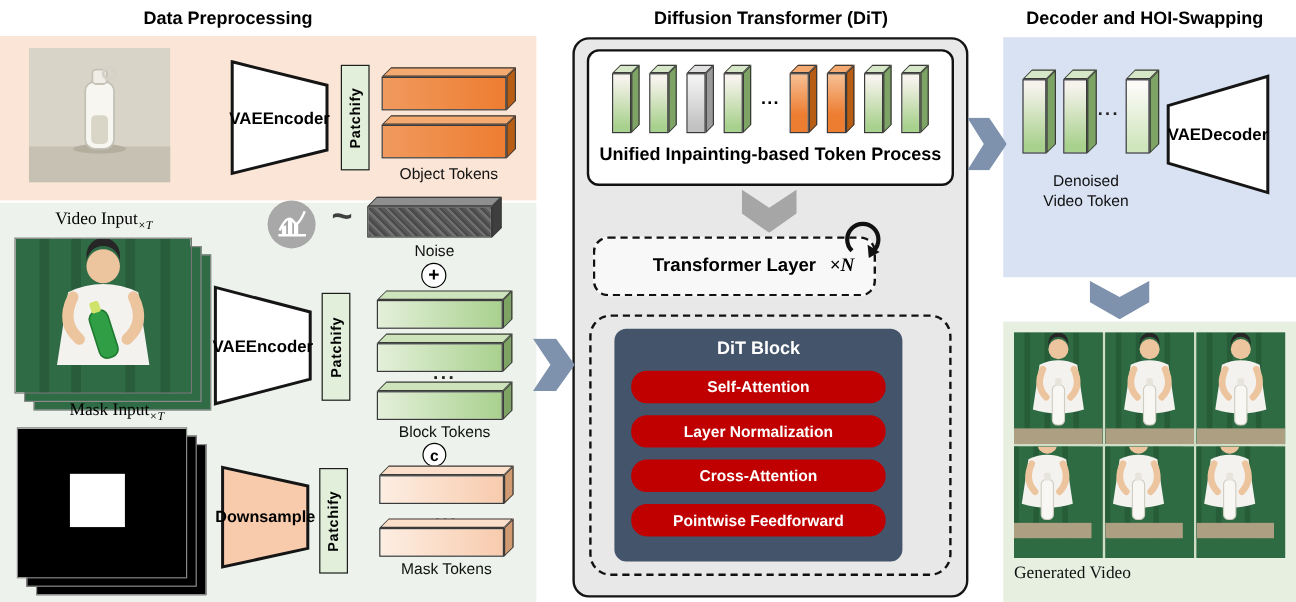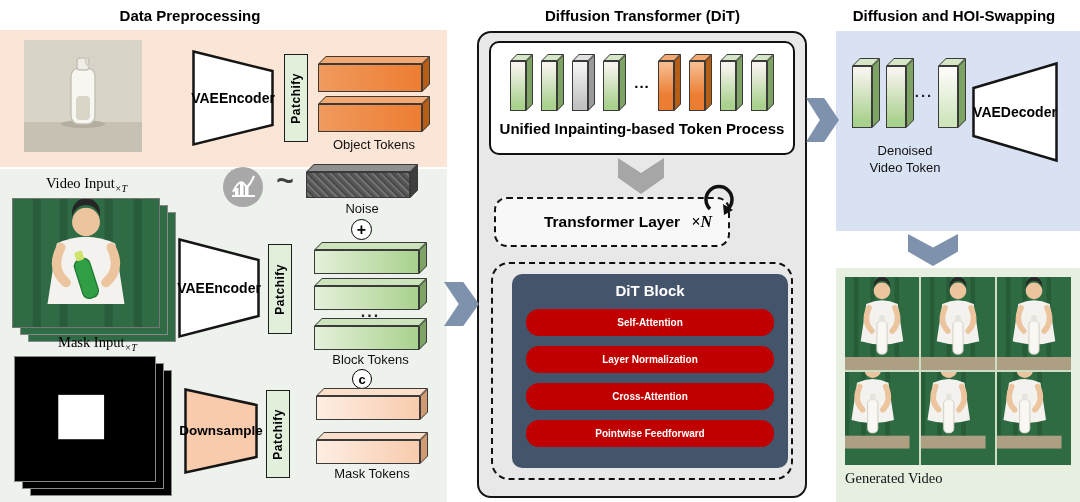"Diffusion and HOI-Swapping" div.title { text: Diffusion -> Decoder }
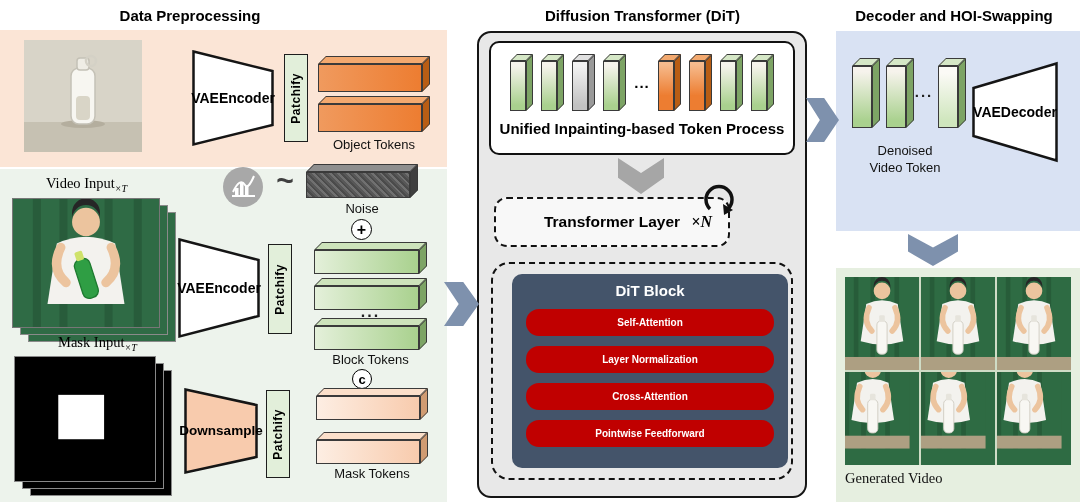"DiT Block" div { width: 276px -> 240px }
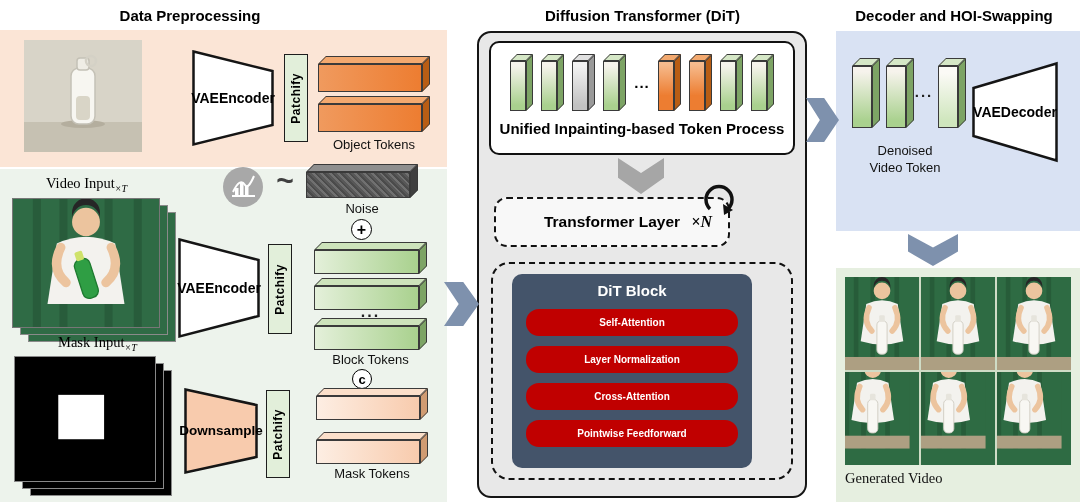"Self-Attention" .redbar { font-size: 10px -> 13px }
